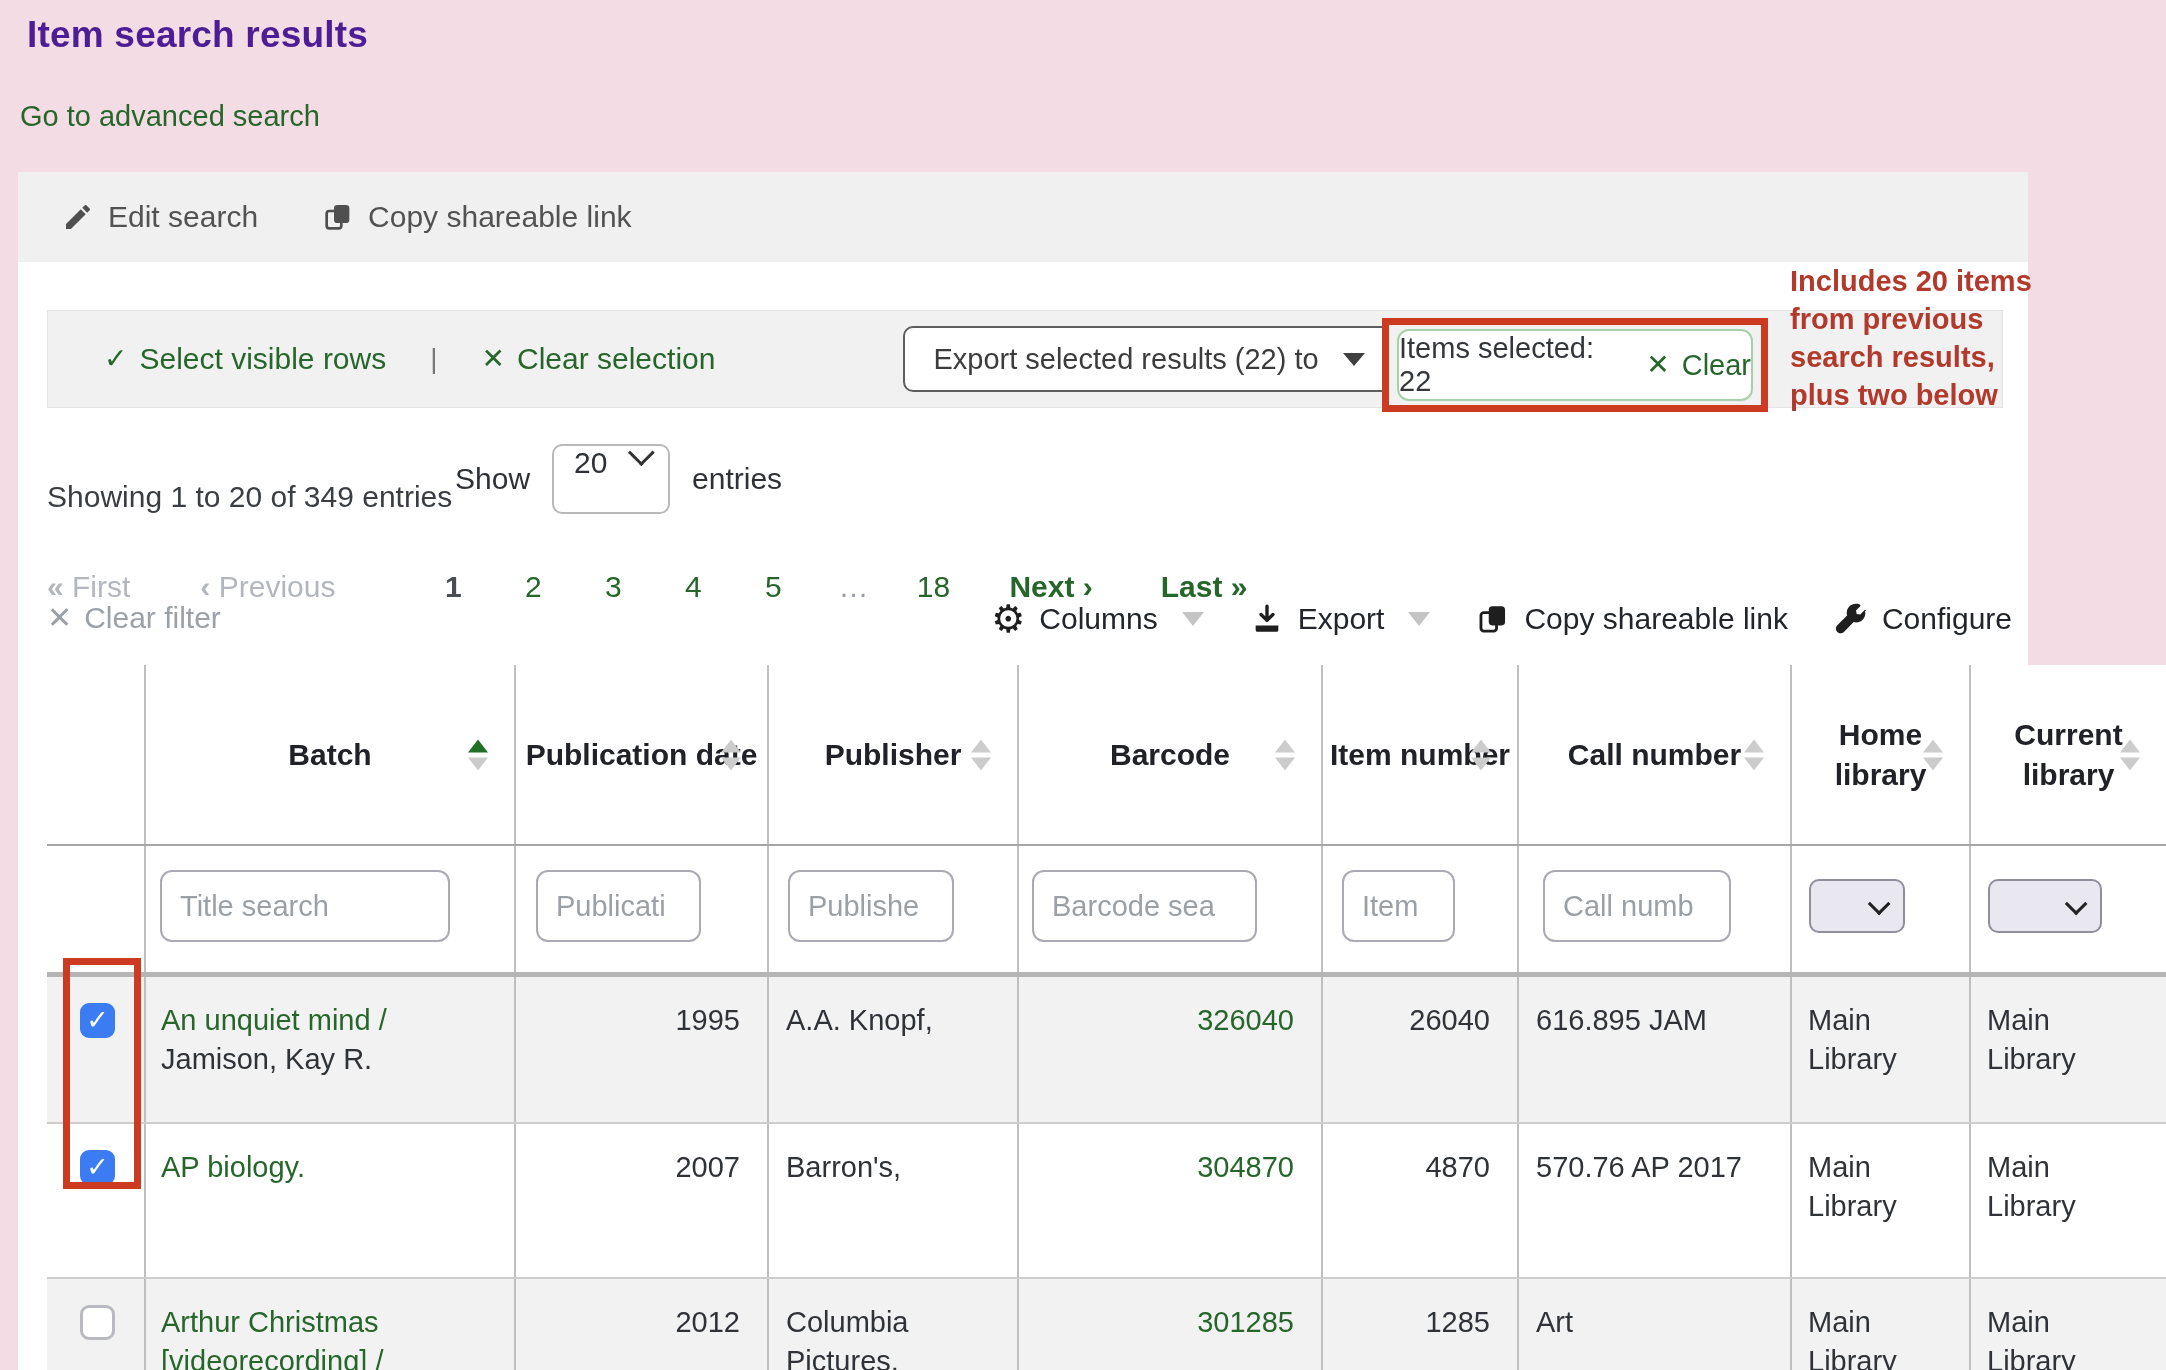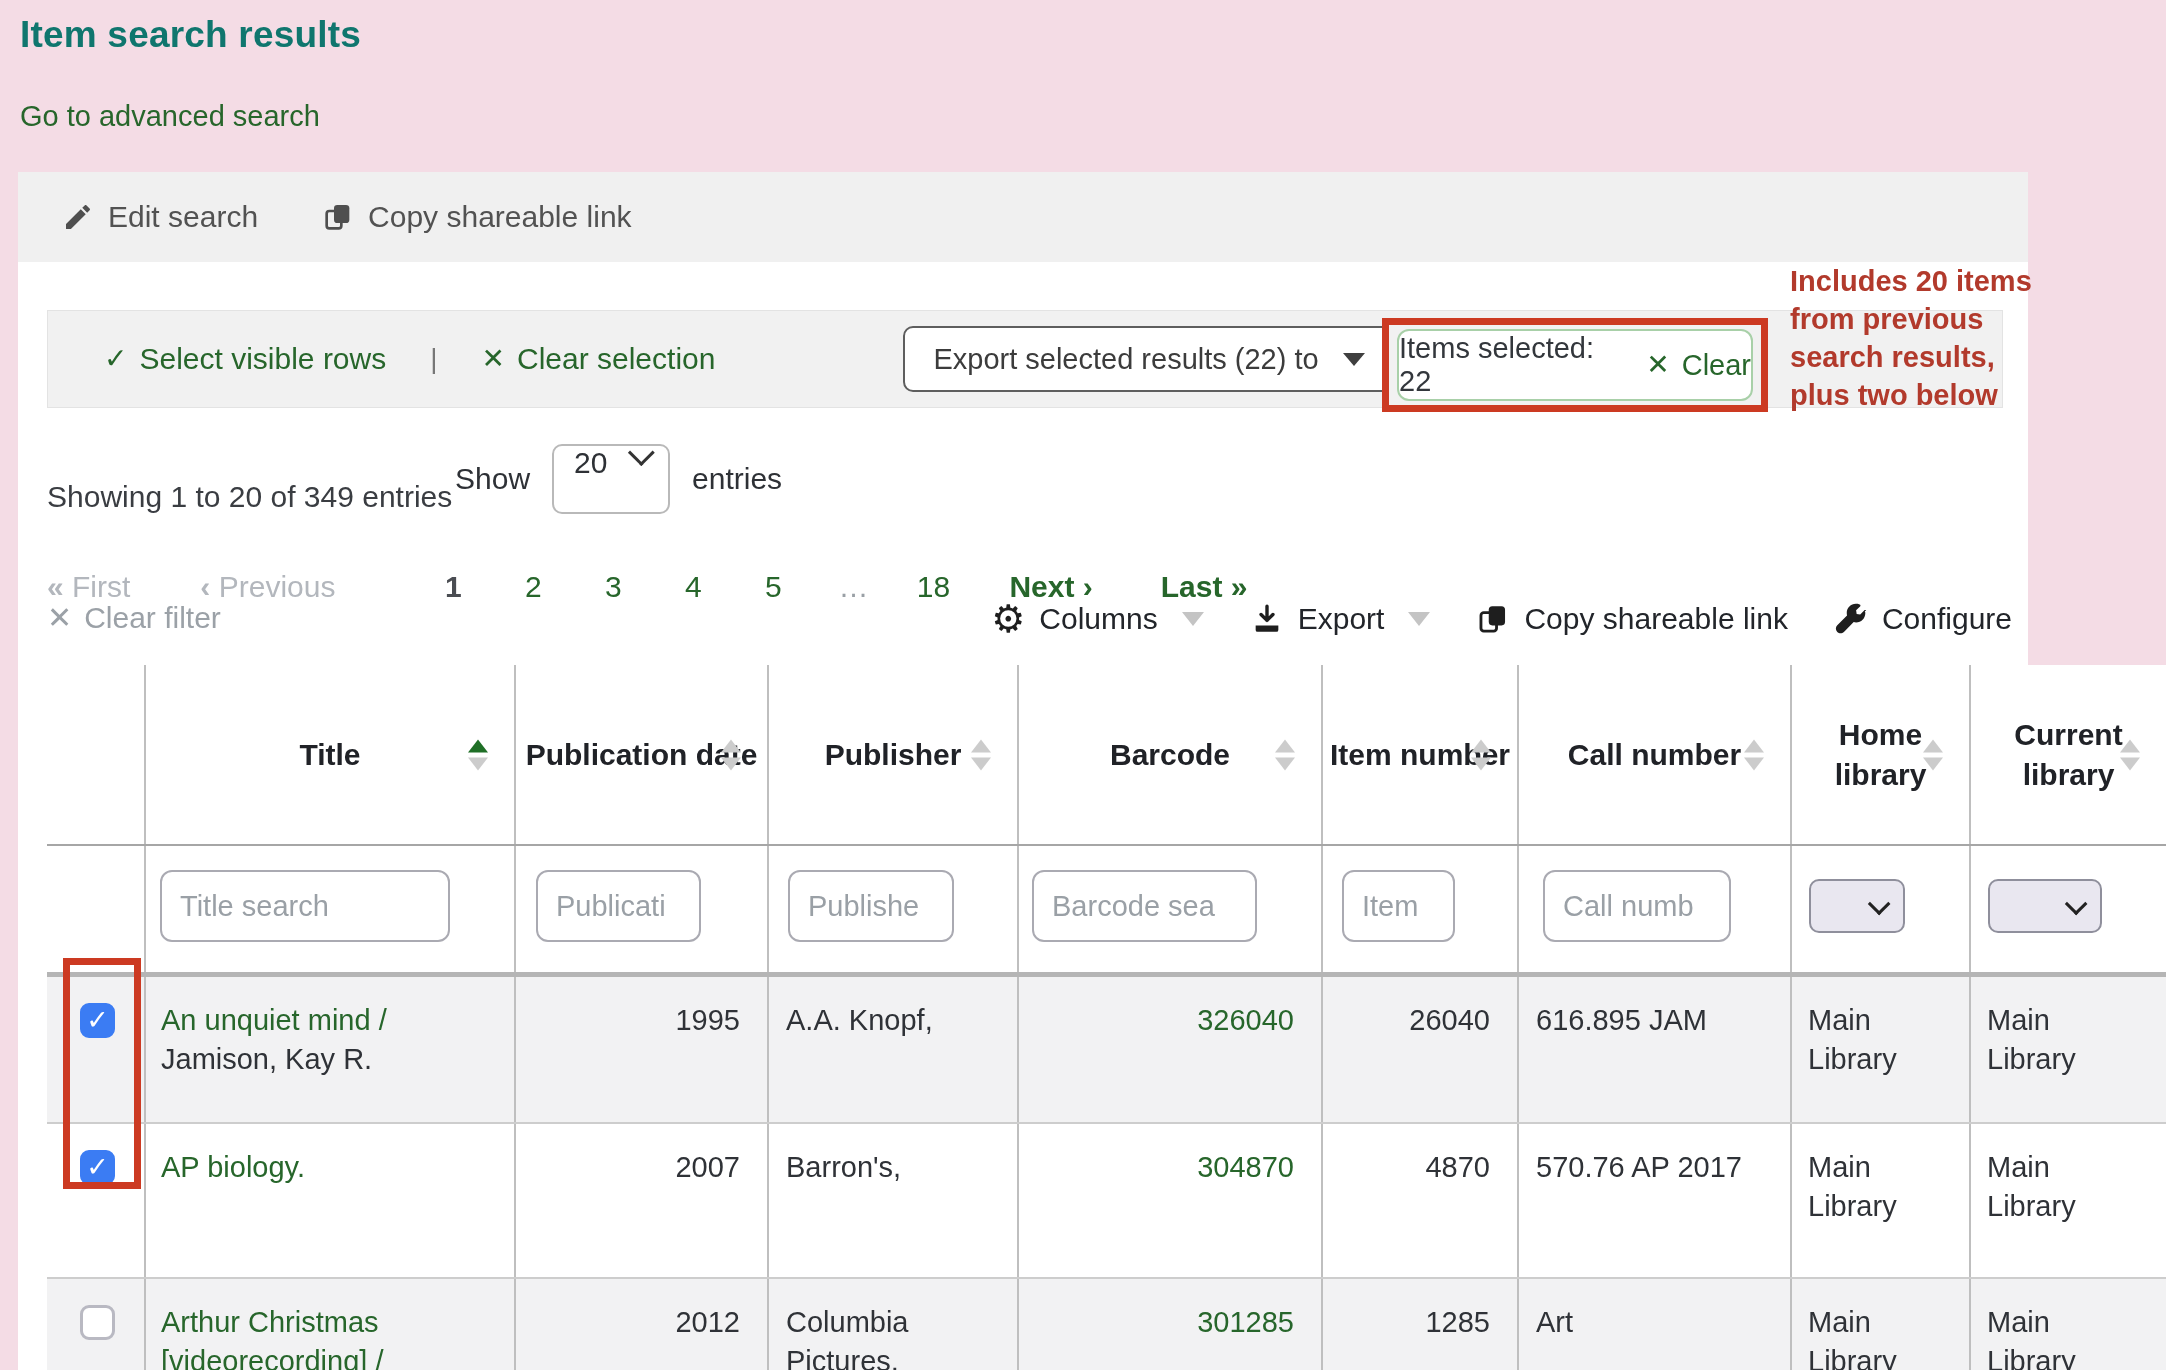"Item search results" .page-title { color: #0f766e -> #4c1d95; left: 20px -> 27px }
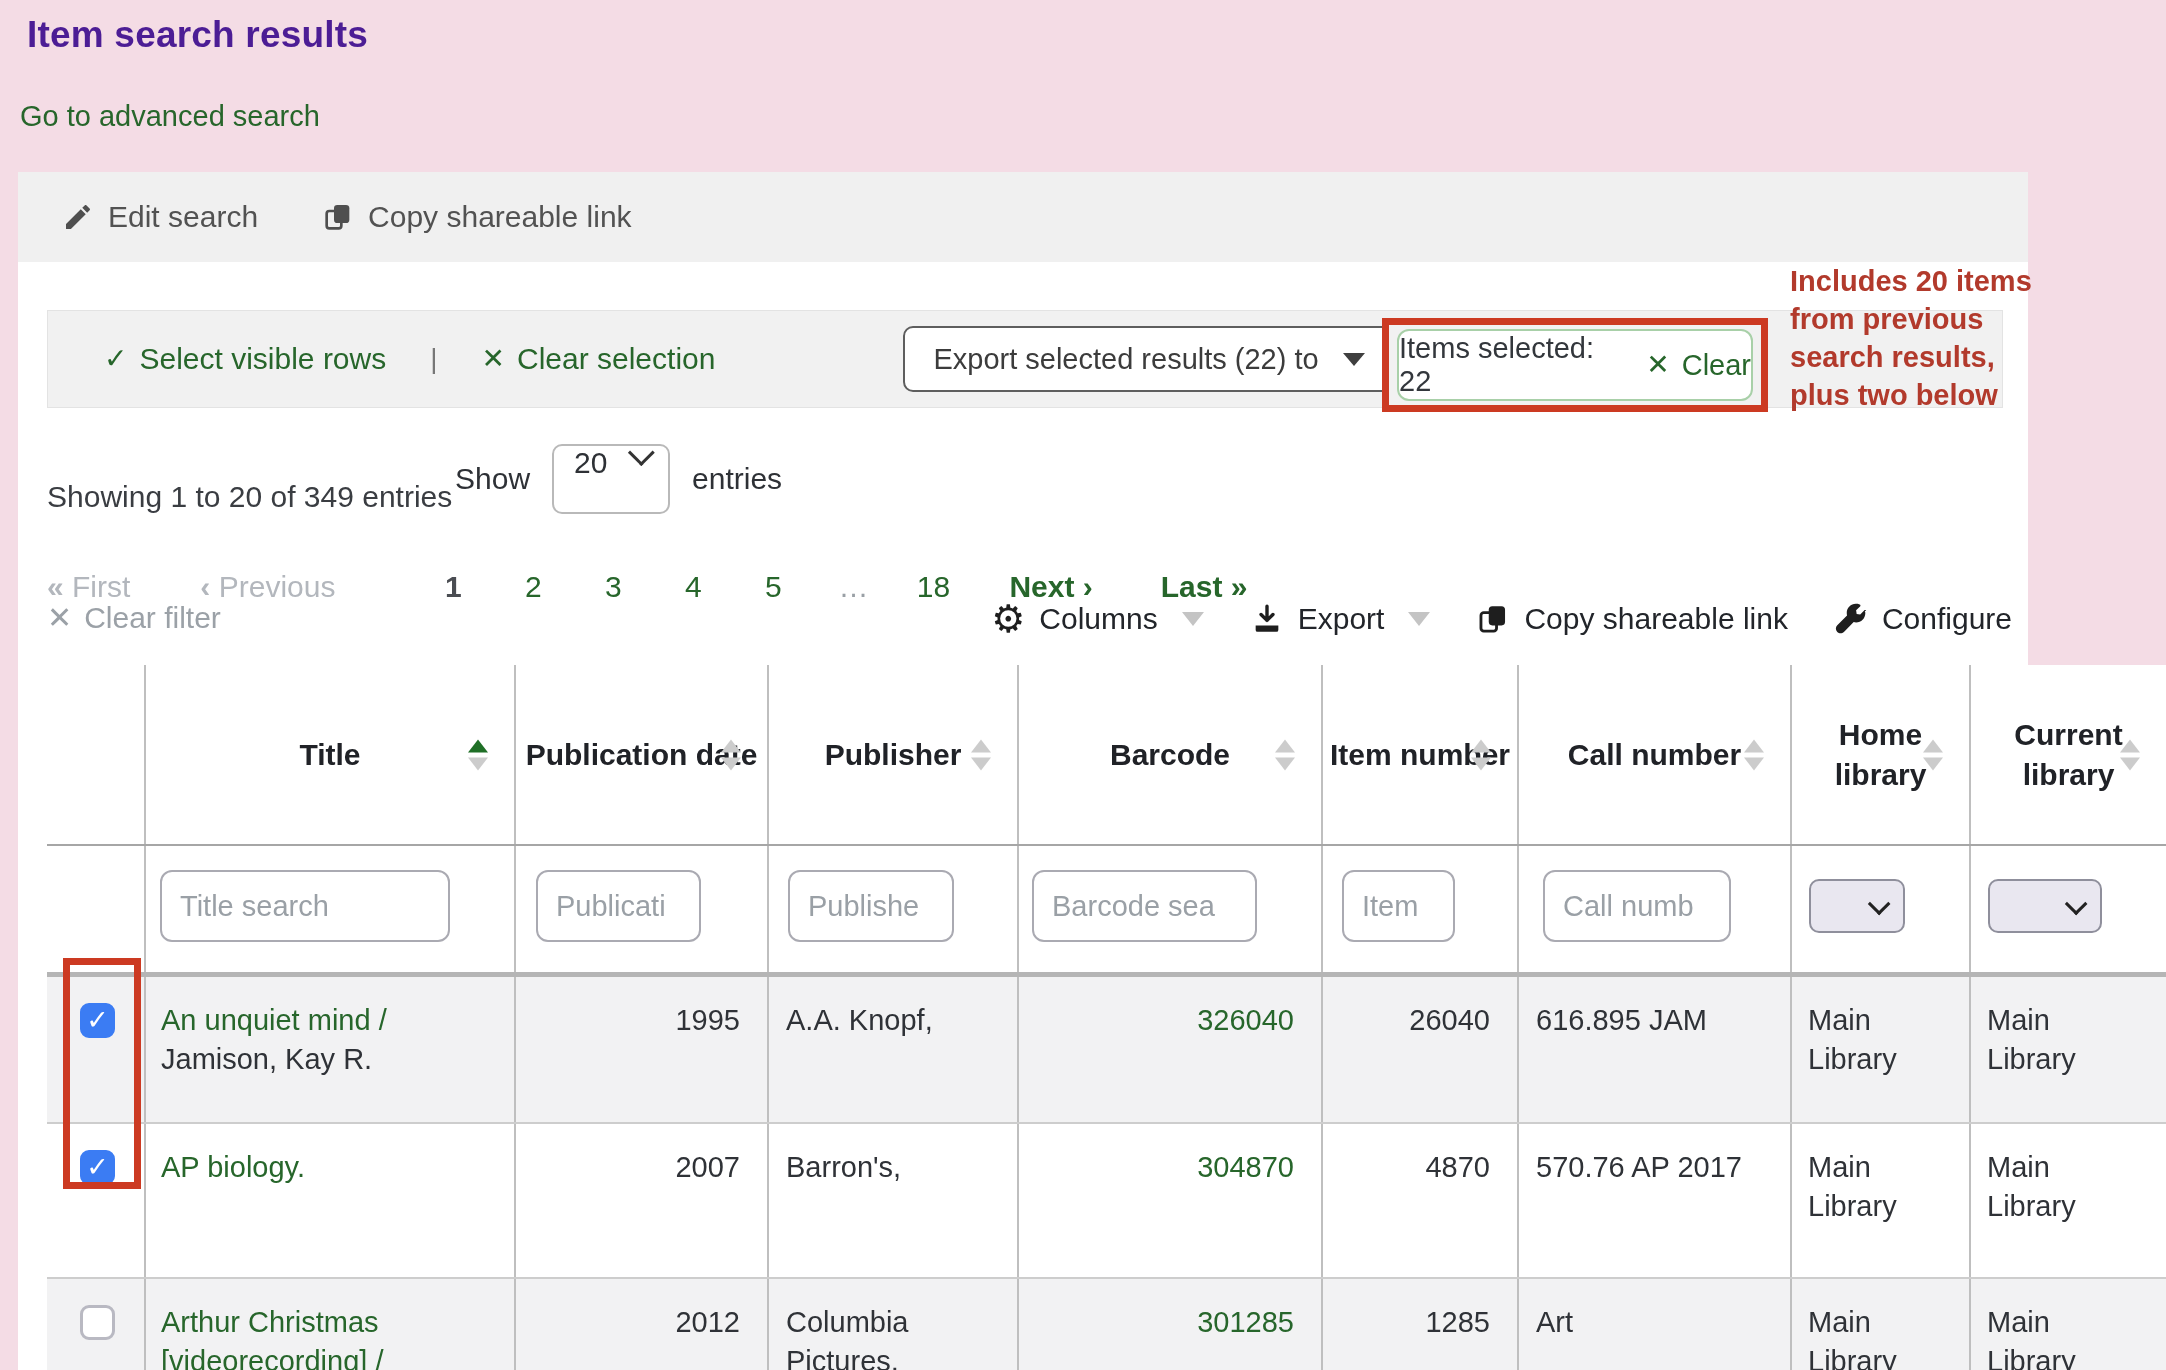"Title" span { text: Title -> Batch }
